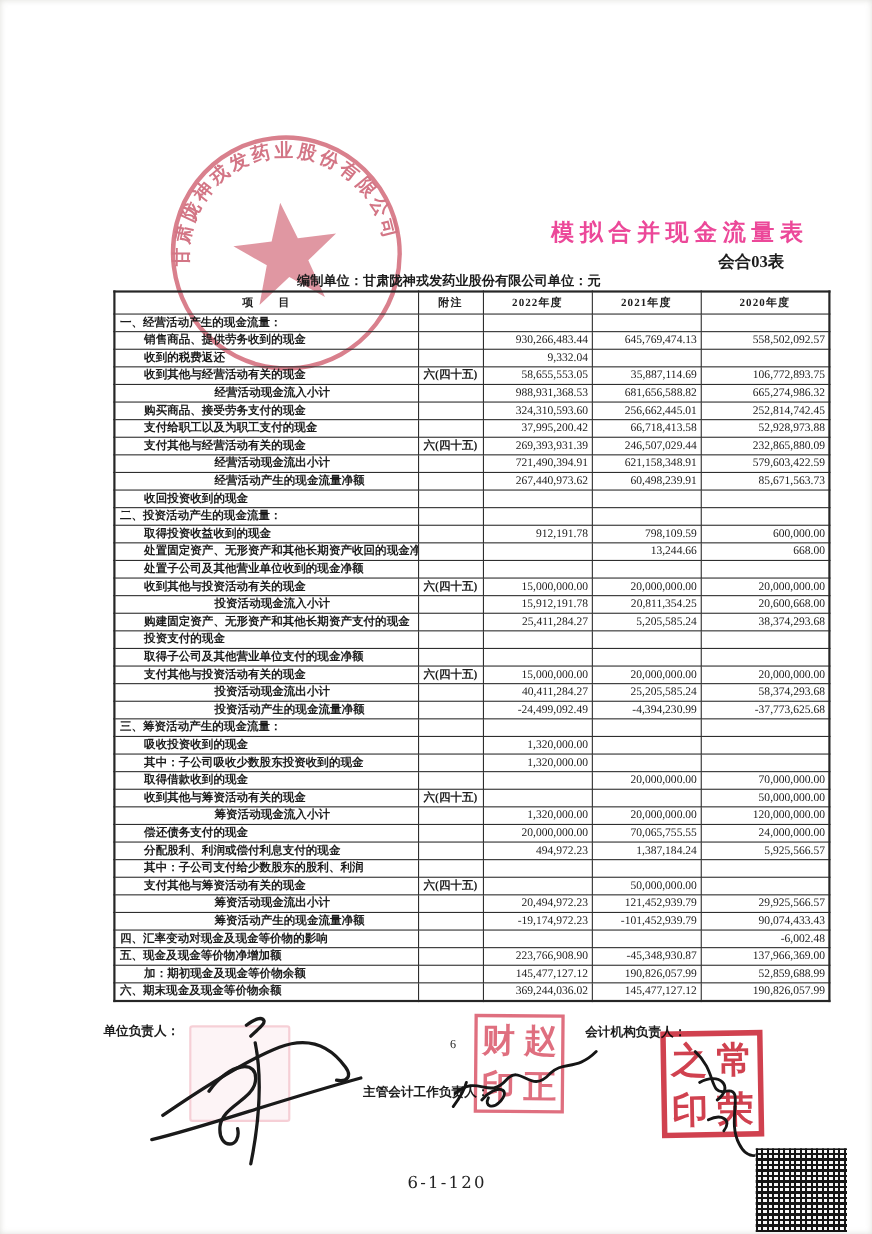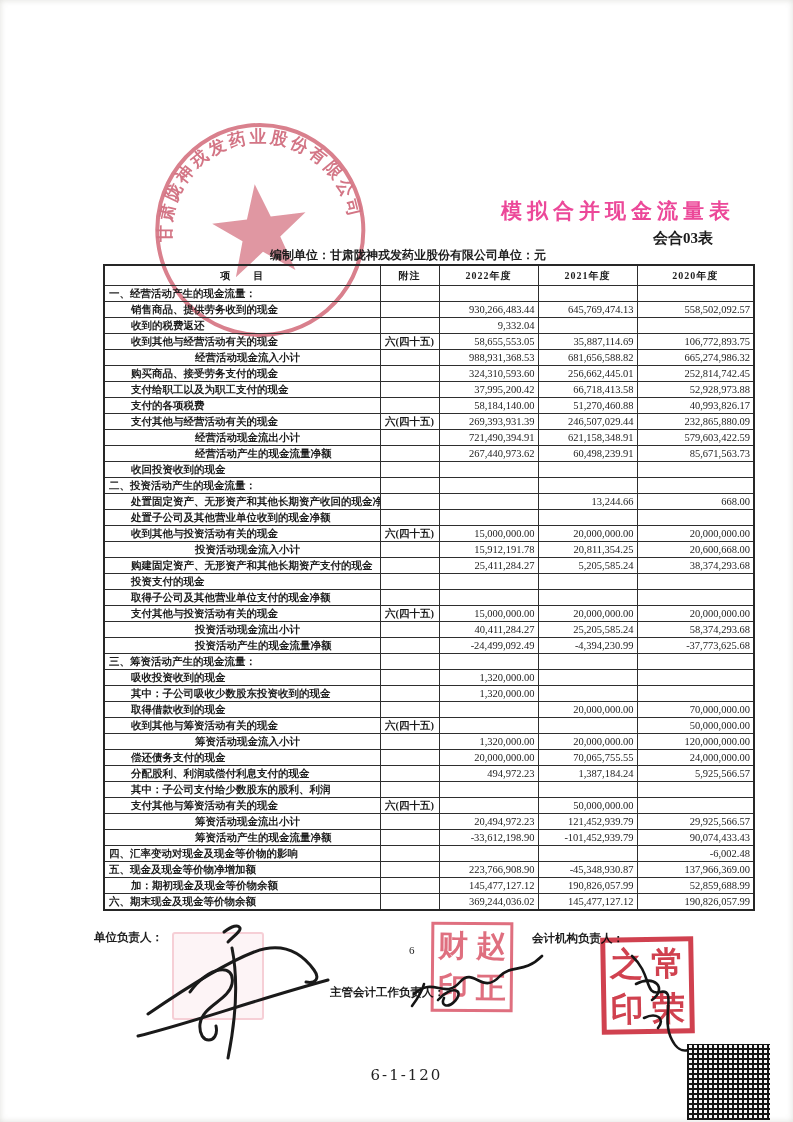"支付的各项税费" tr { html: <tr> <td>支付的各项税费</td> <td></td> <td>58,184,140.00</td> <td>51,270,460.88</td> <td>40,993,826.17</td> </tr> -> none }
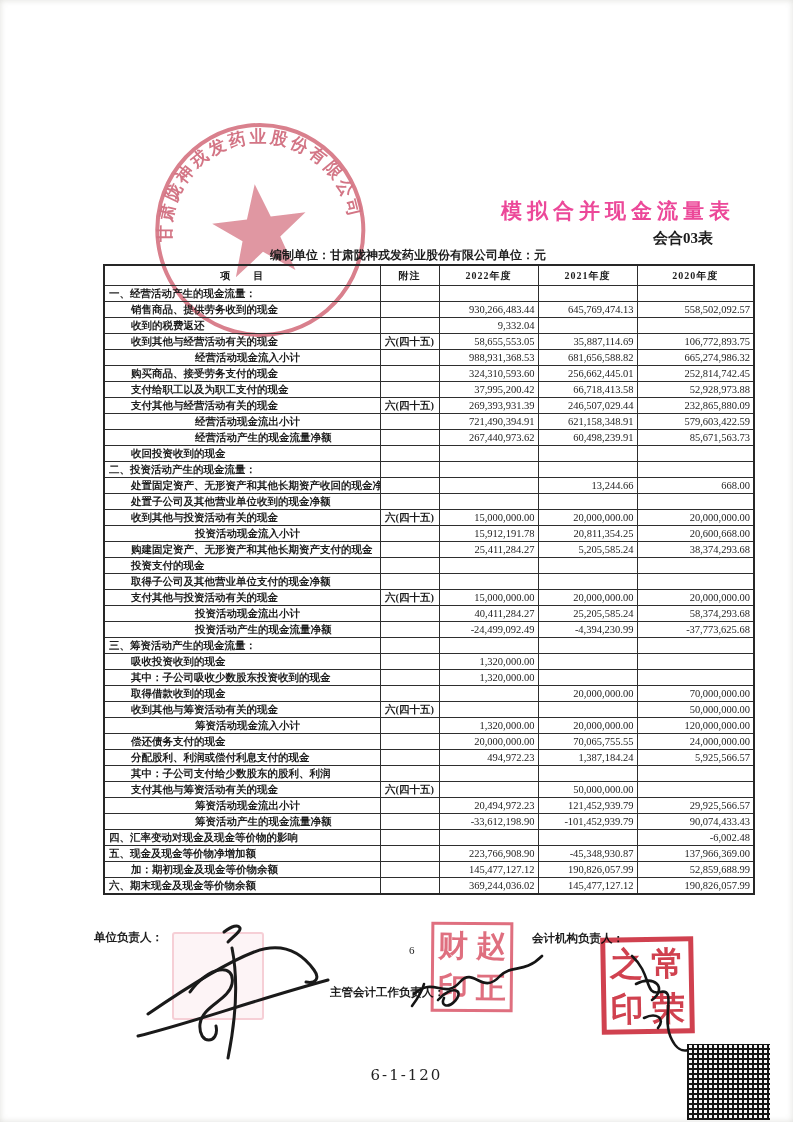"取得投资收益收到的现金" tr { html: none -> <tr> <td>取得投资收益收到的现金</td> <td></td> <td>912,191.78</td> <td>798,109.59</td> <td>600,000.00</td> </tr> }
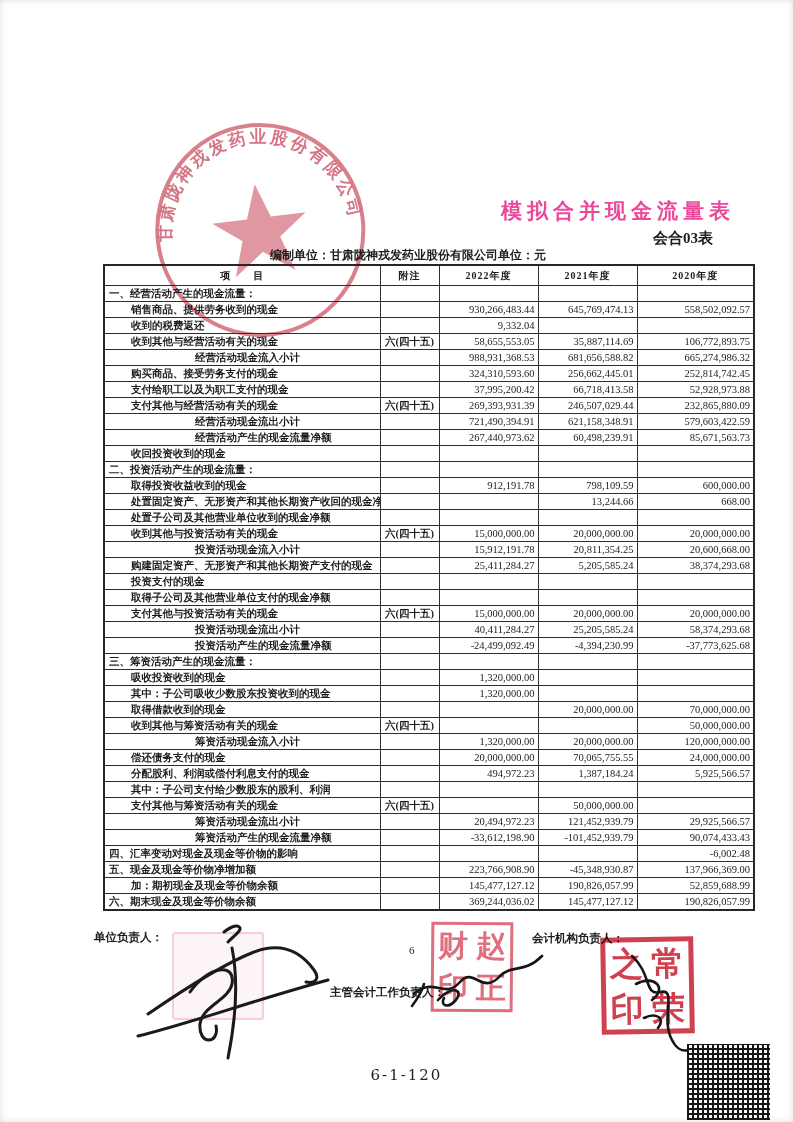"-33,612,198.90" td.c-num { text: -33,612,198.90 -> -19,174,972.23 }
